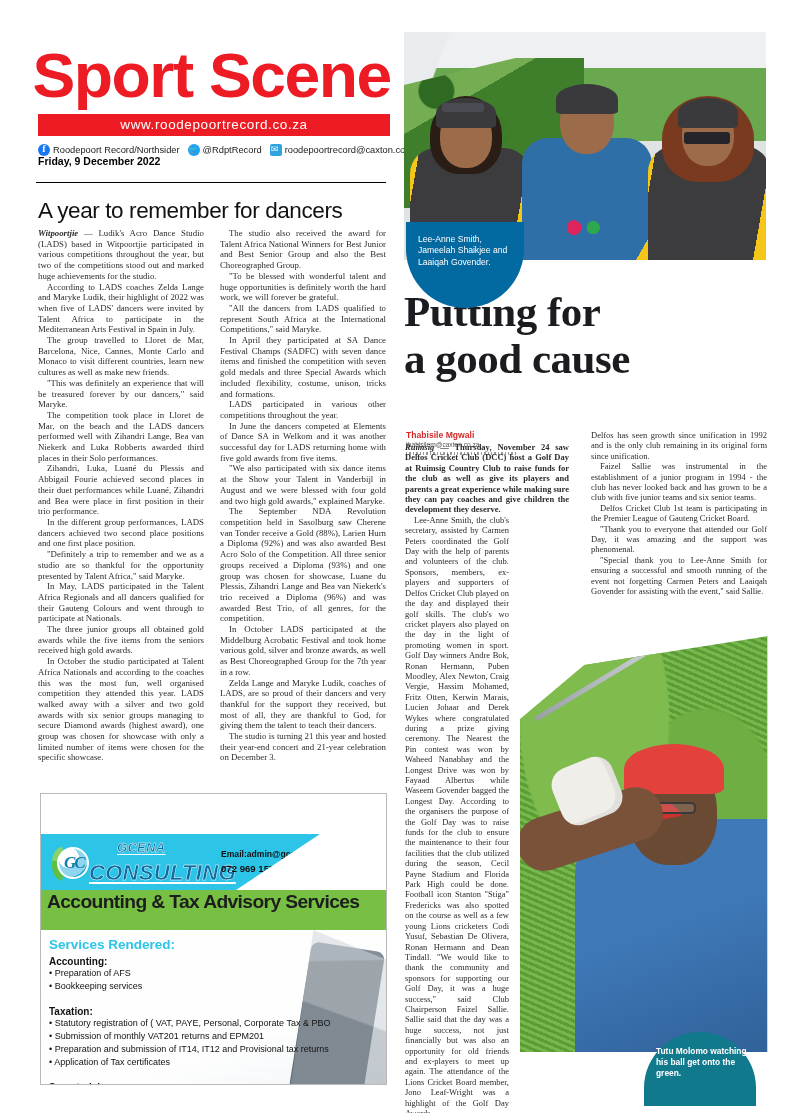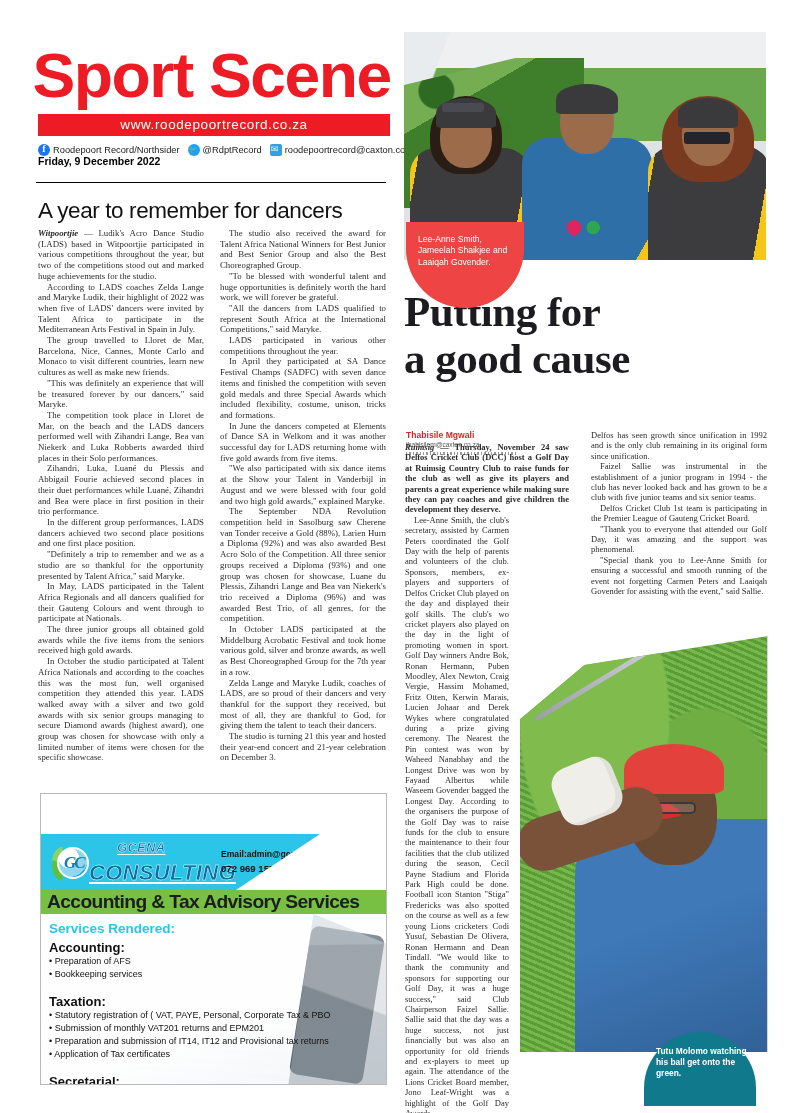"Lee-Anne Smith, Jameelah Shaikjee and" .caption-bubble { background: #ef4444 -> #0369a1 }
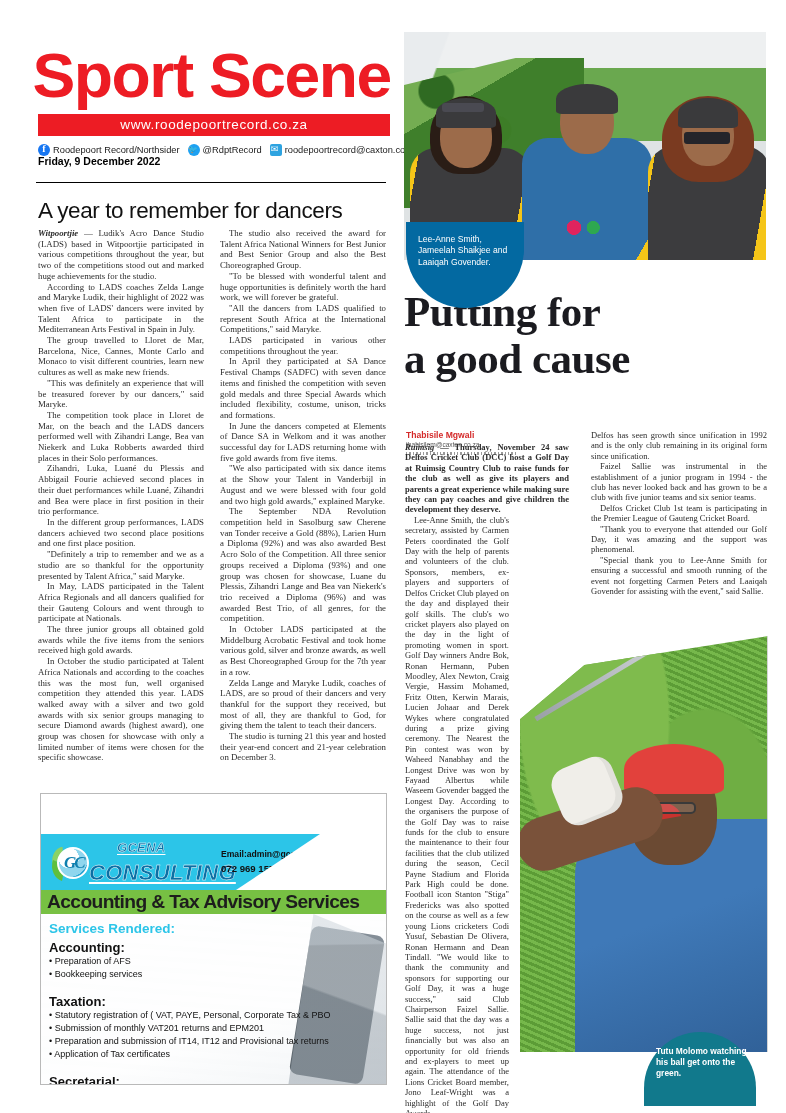"LADS participated in various other" p { order: before "In April they participated at" -> after "In April they participated at" }
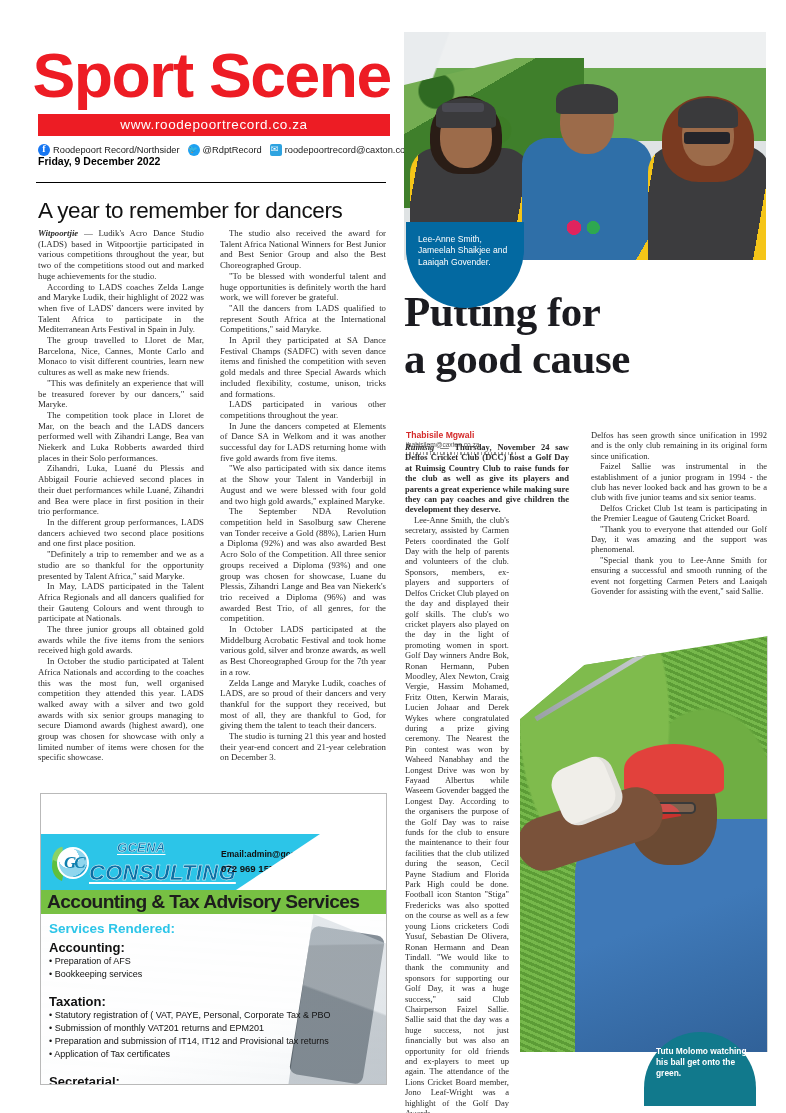"Accounting & Tax Advisory Services" .ad-green { height: 24px -> 40px }
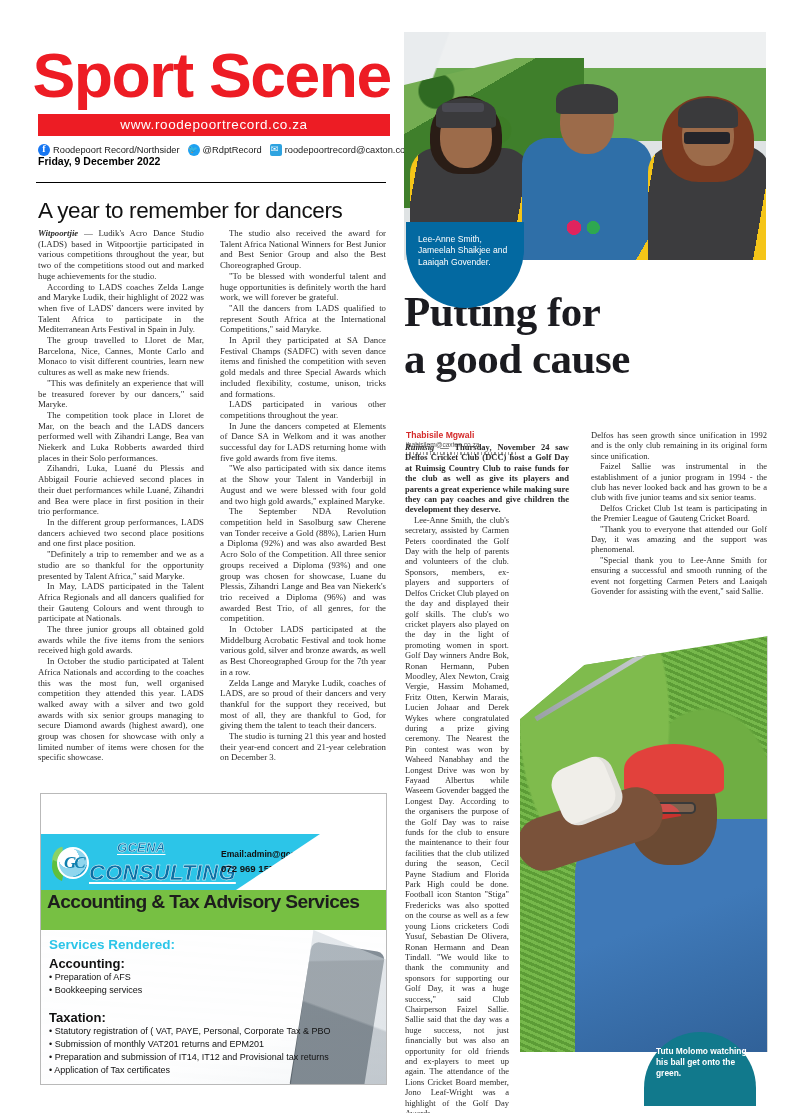"Accounting:" .ad-cat { font-size: 13px -> 10px }
